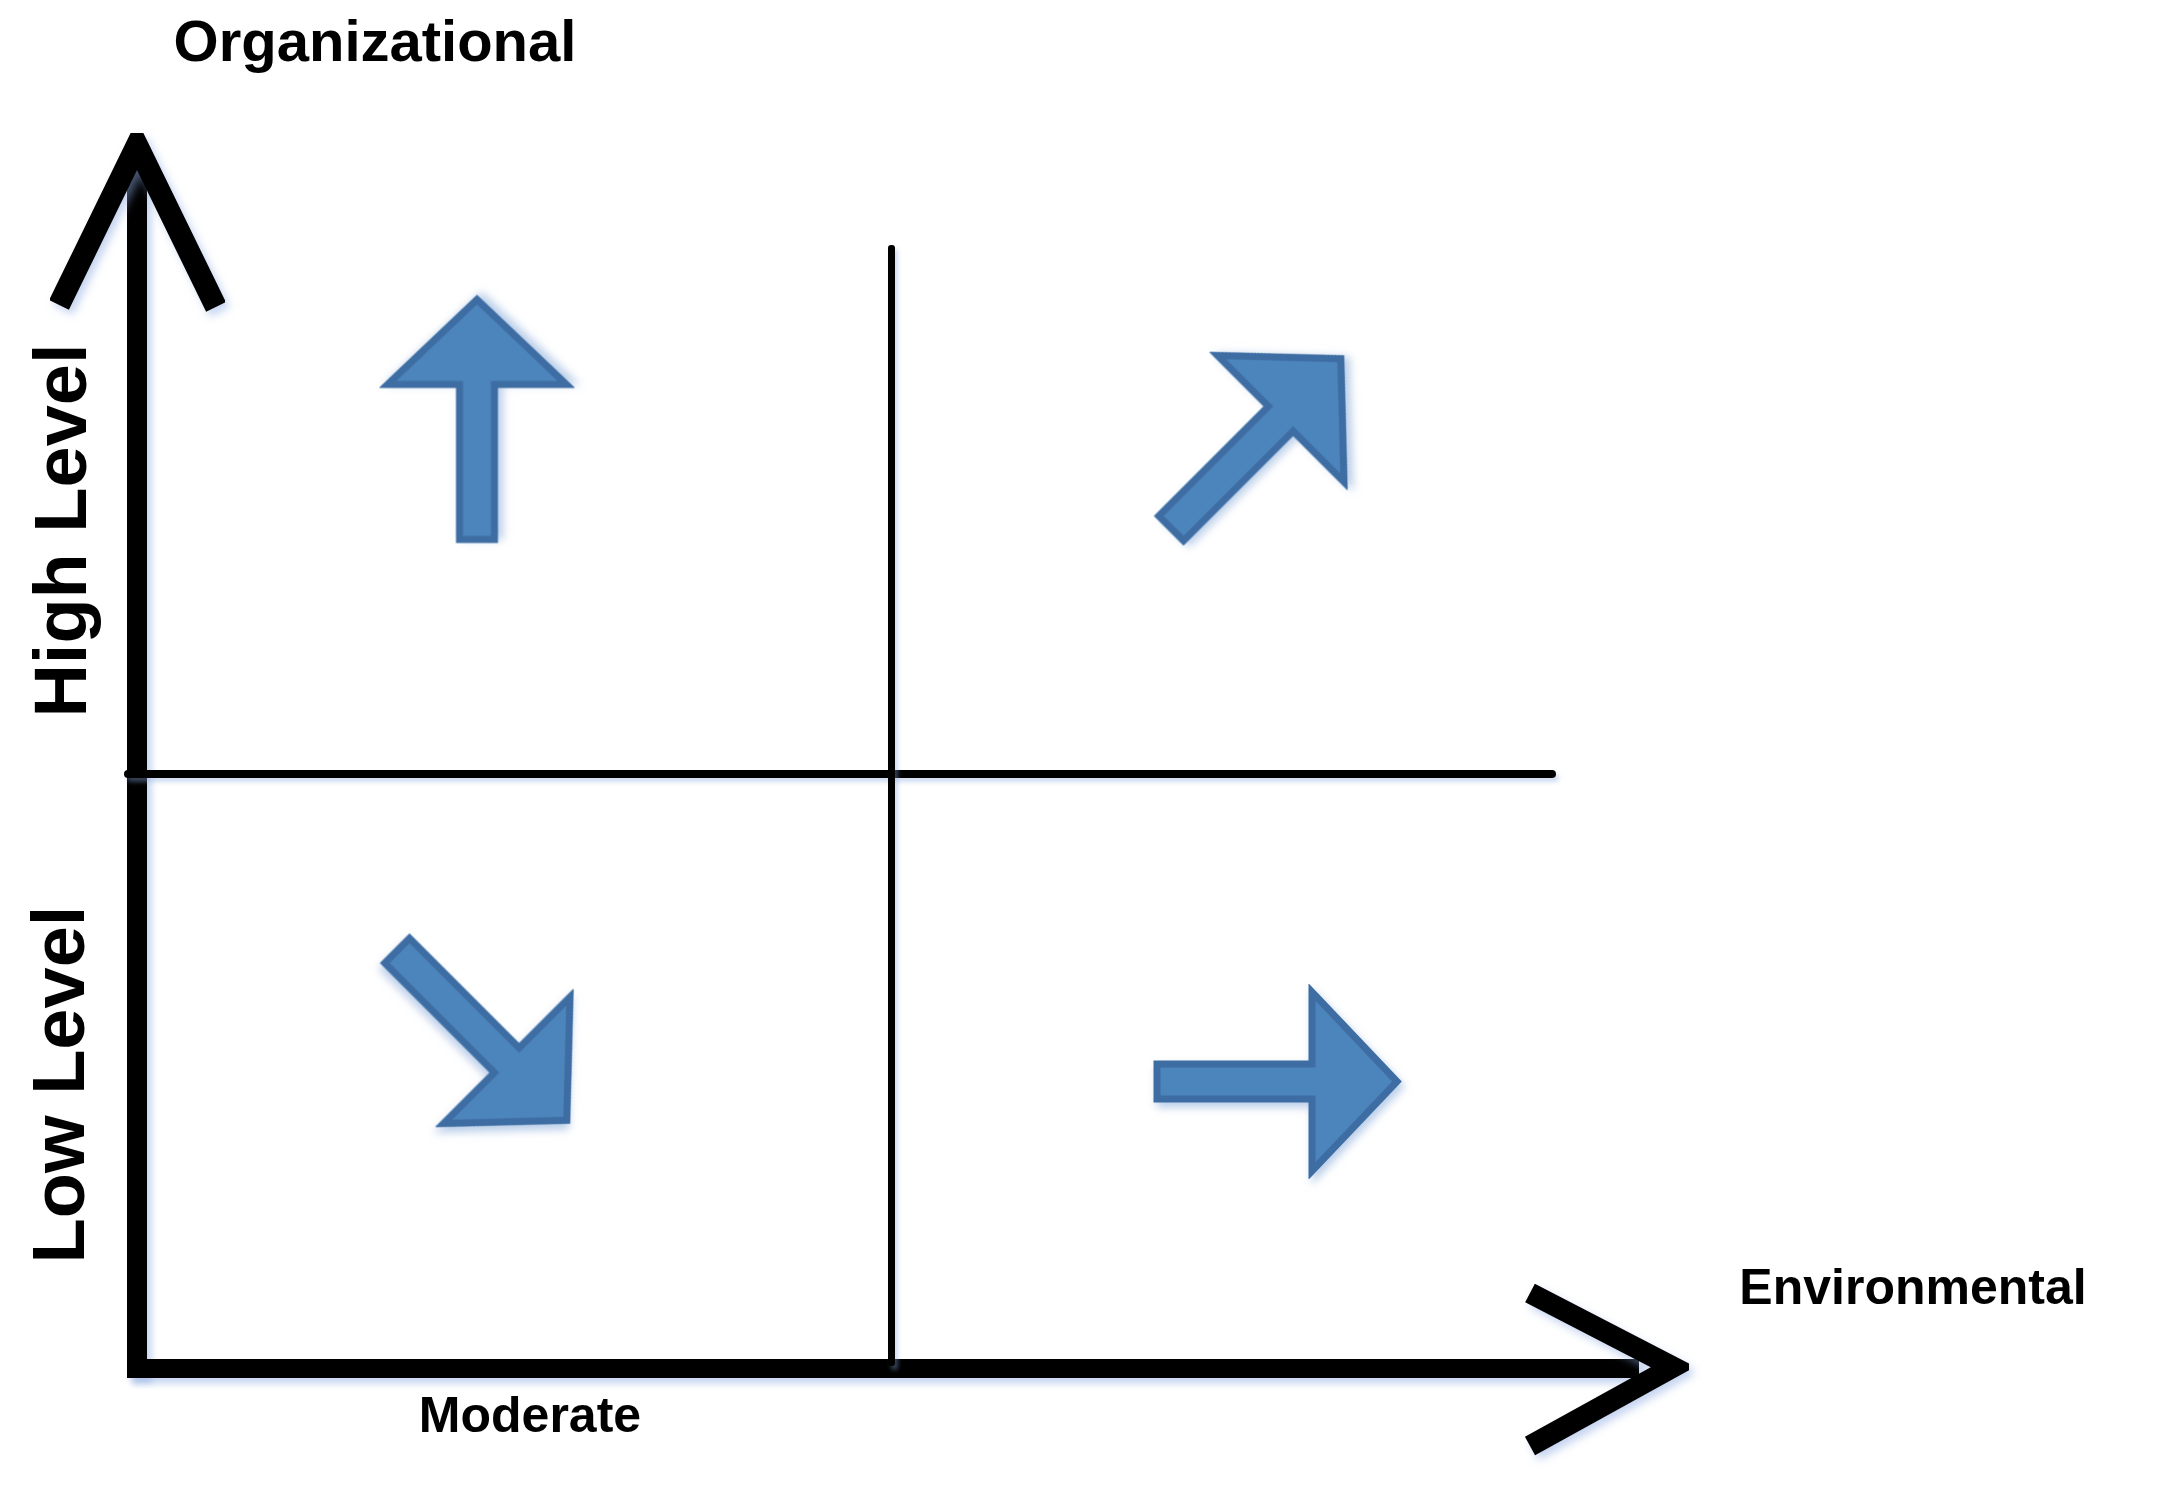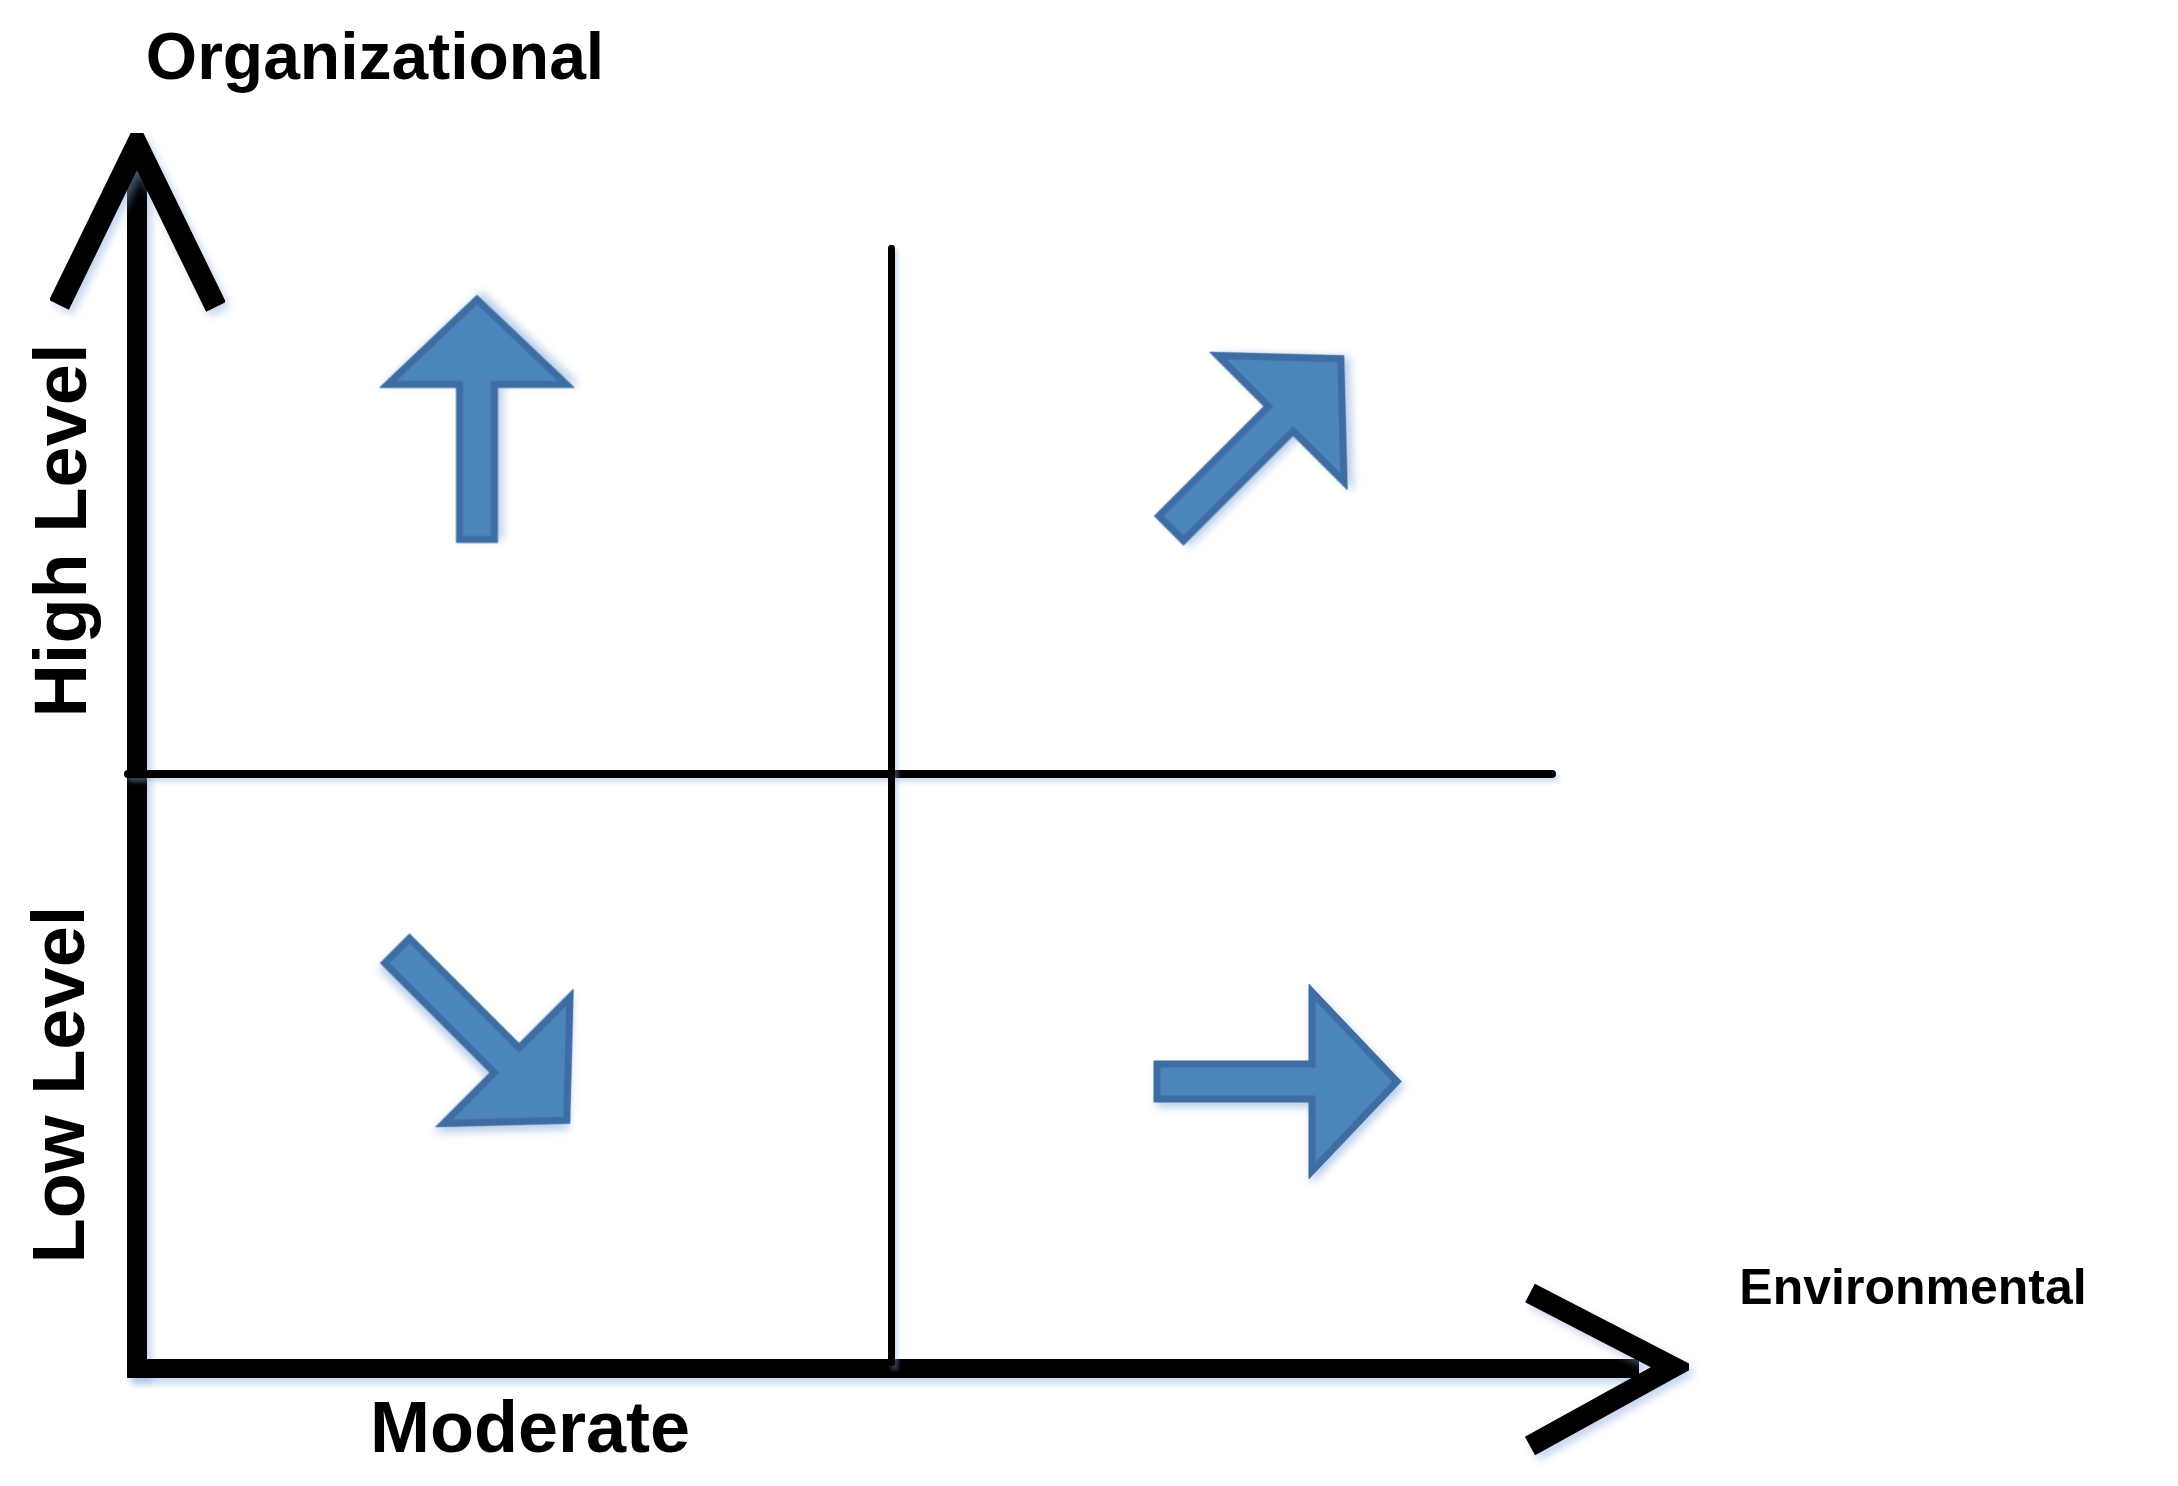"Organizational" .chart-title { font-size: 66px -> 58px; top: 10px -> 0 }
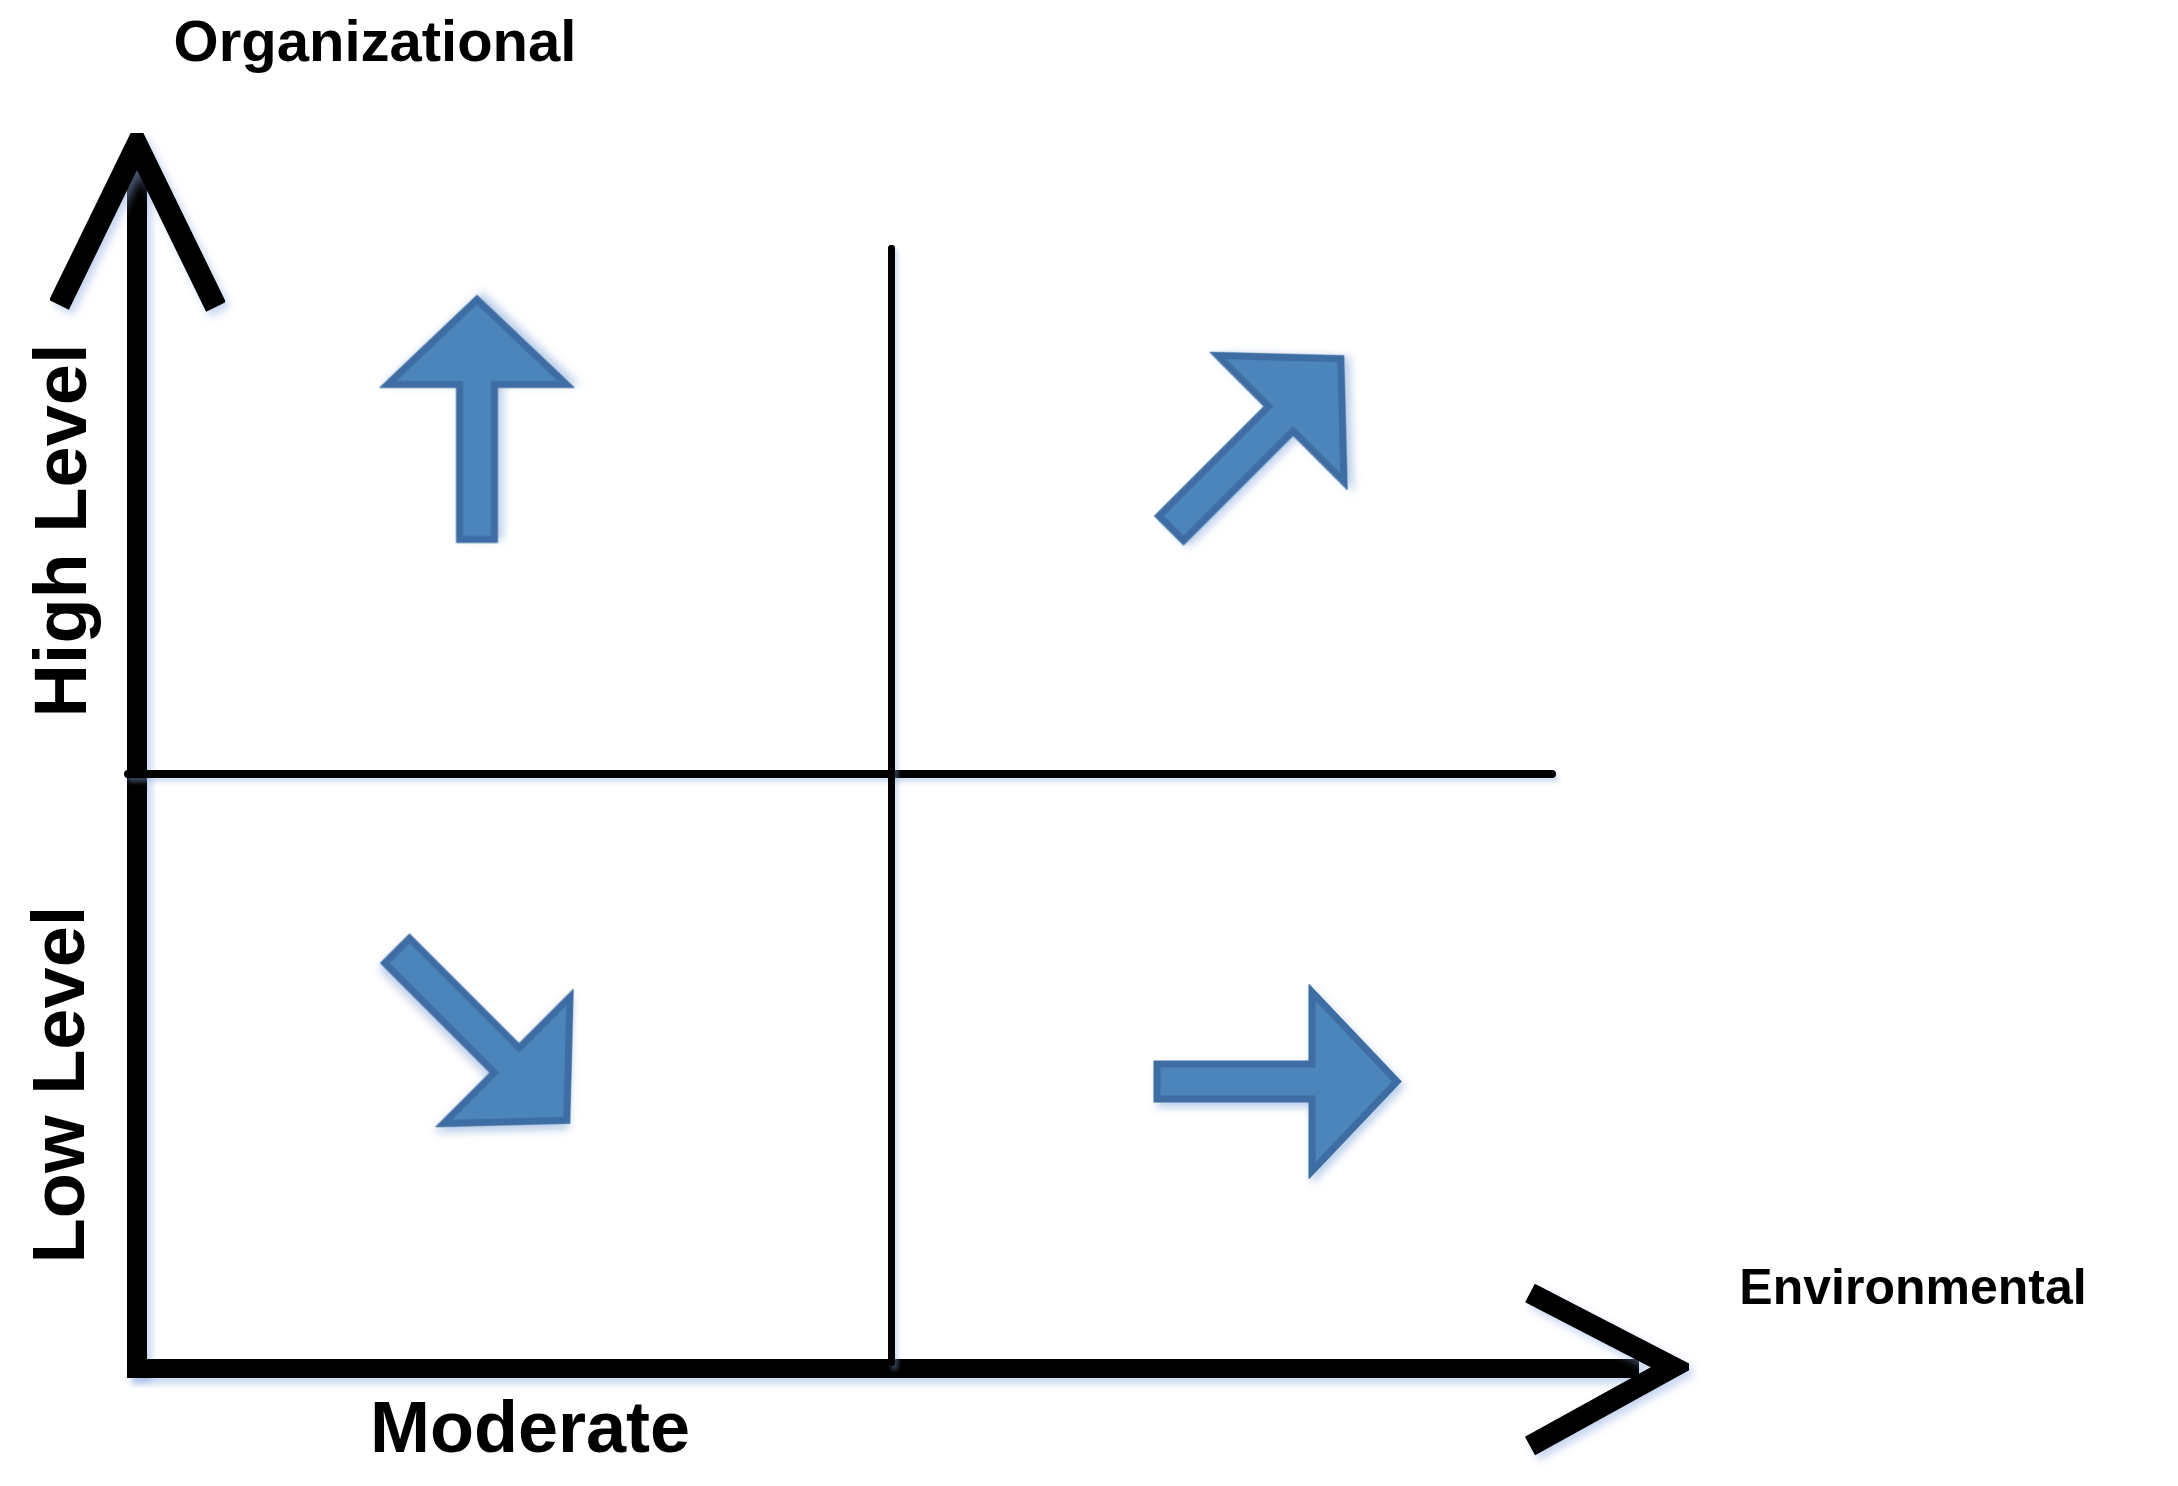"Moderate" .h-label { font-size: 72px -> 50px }
